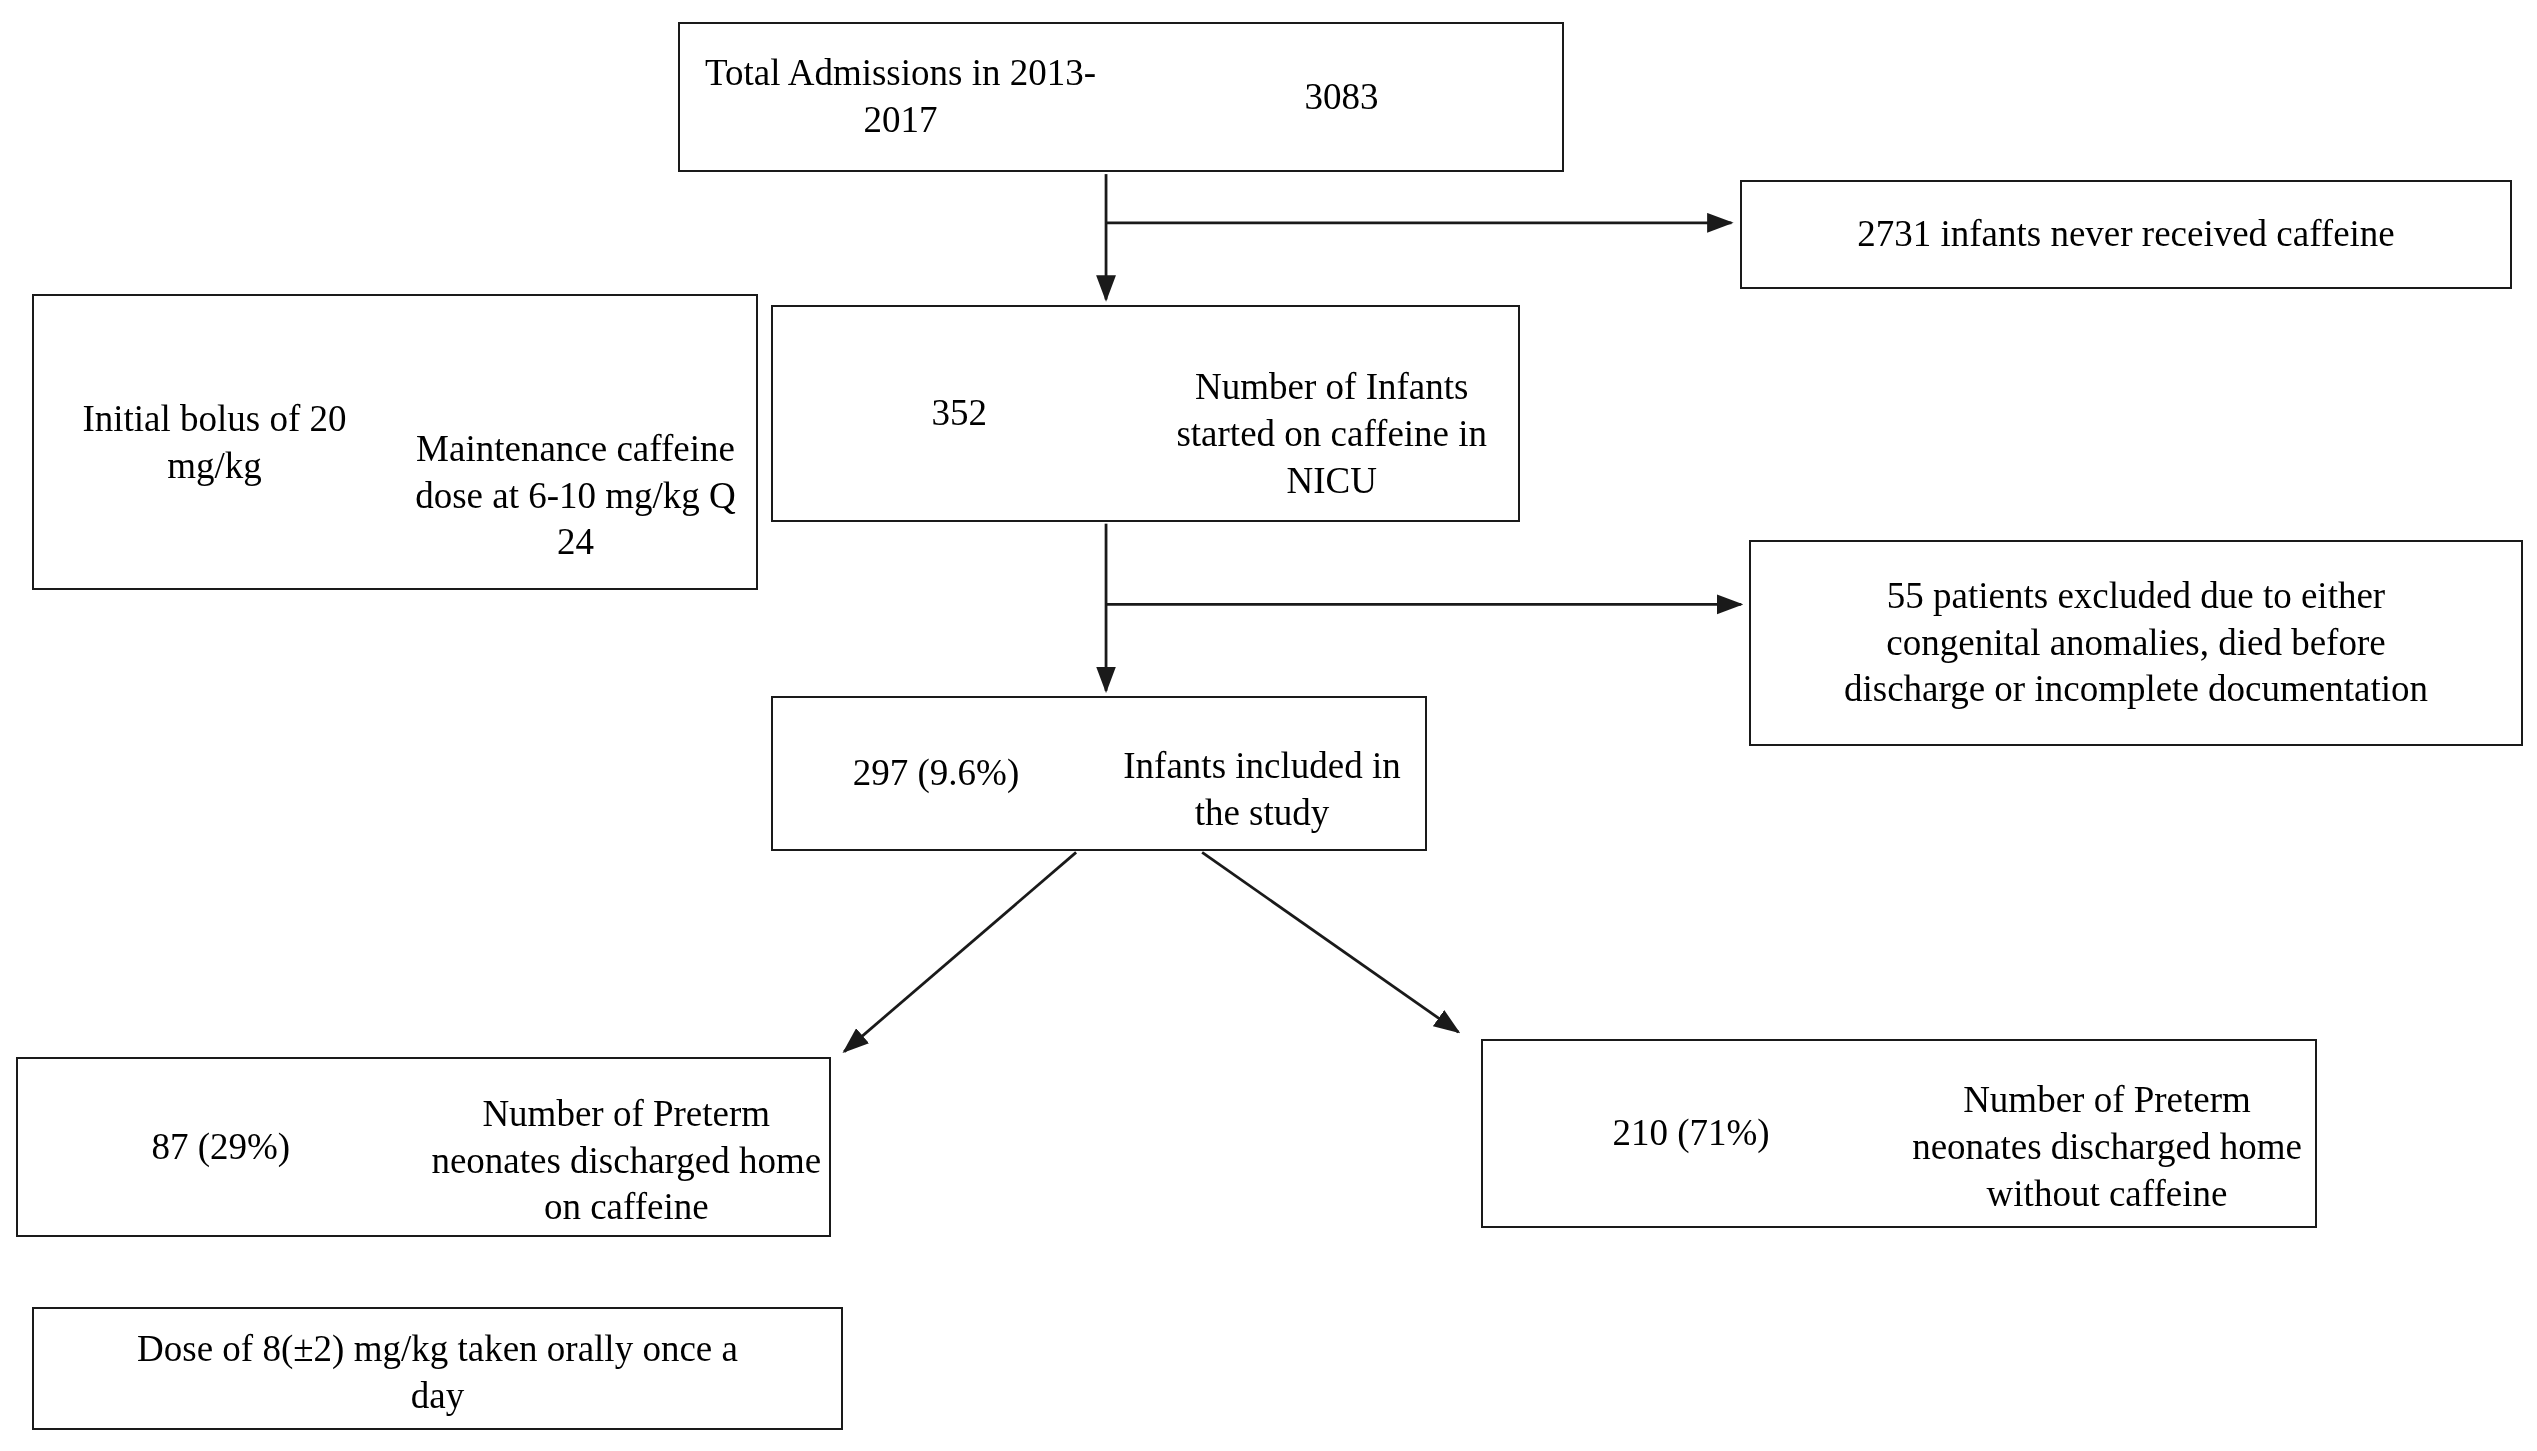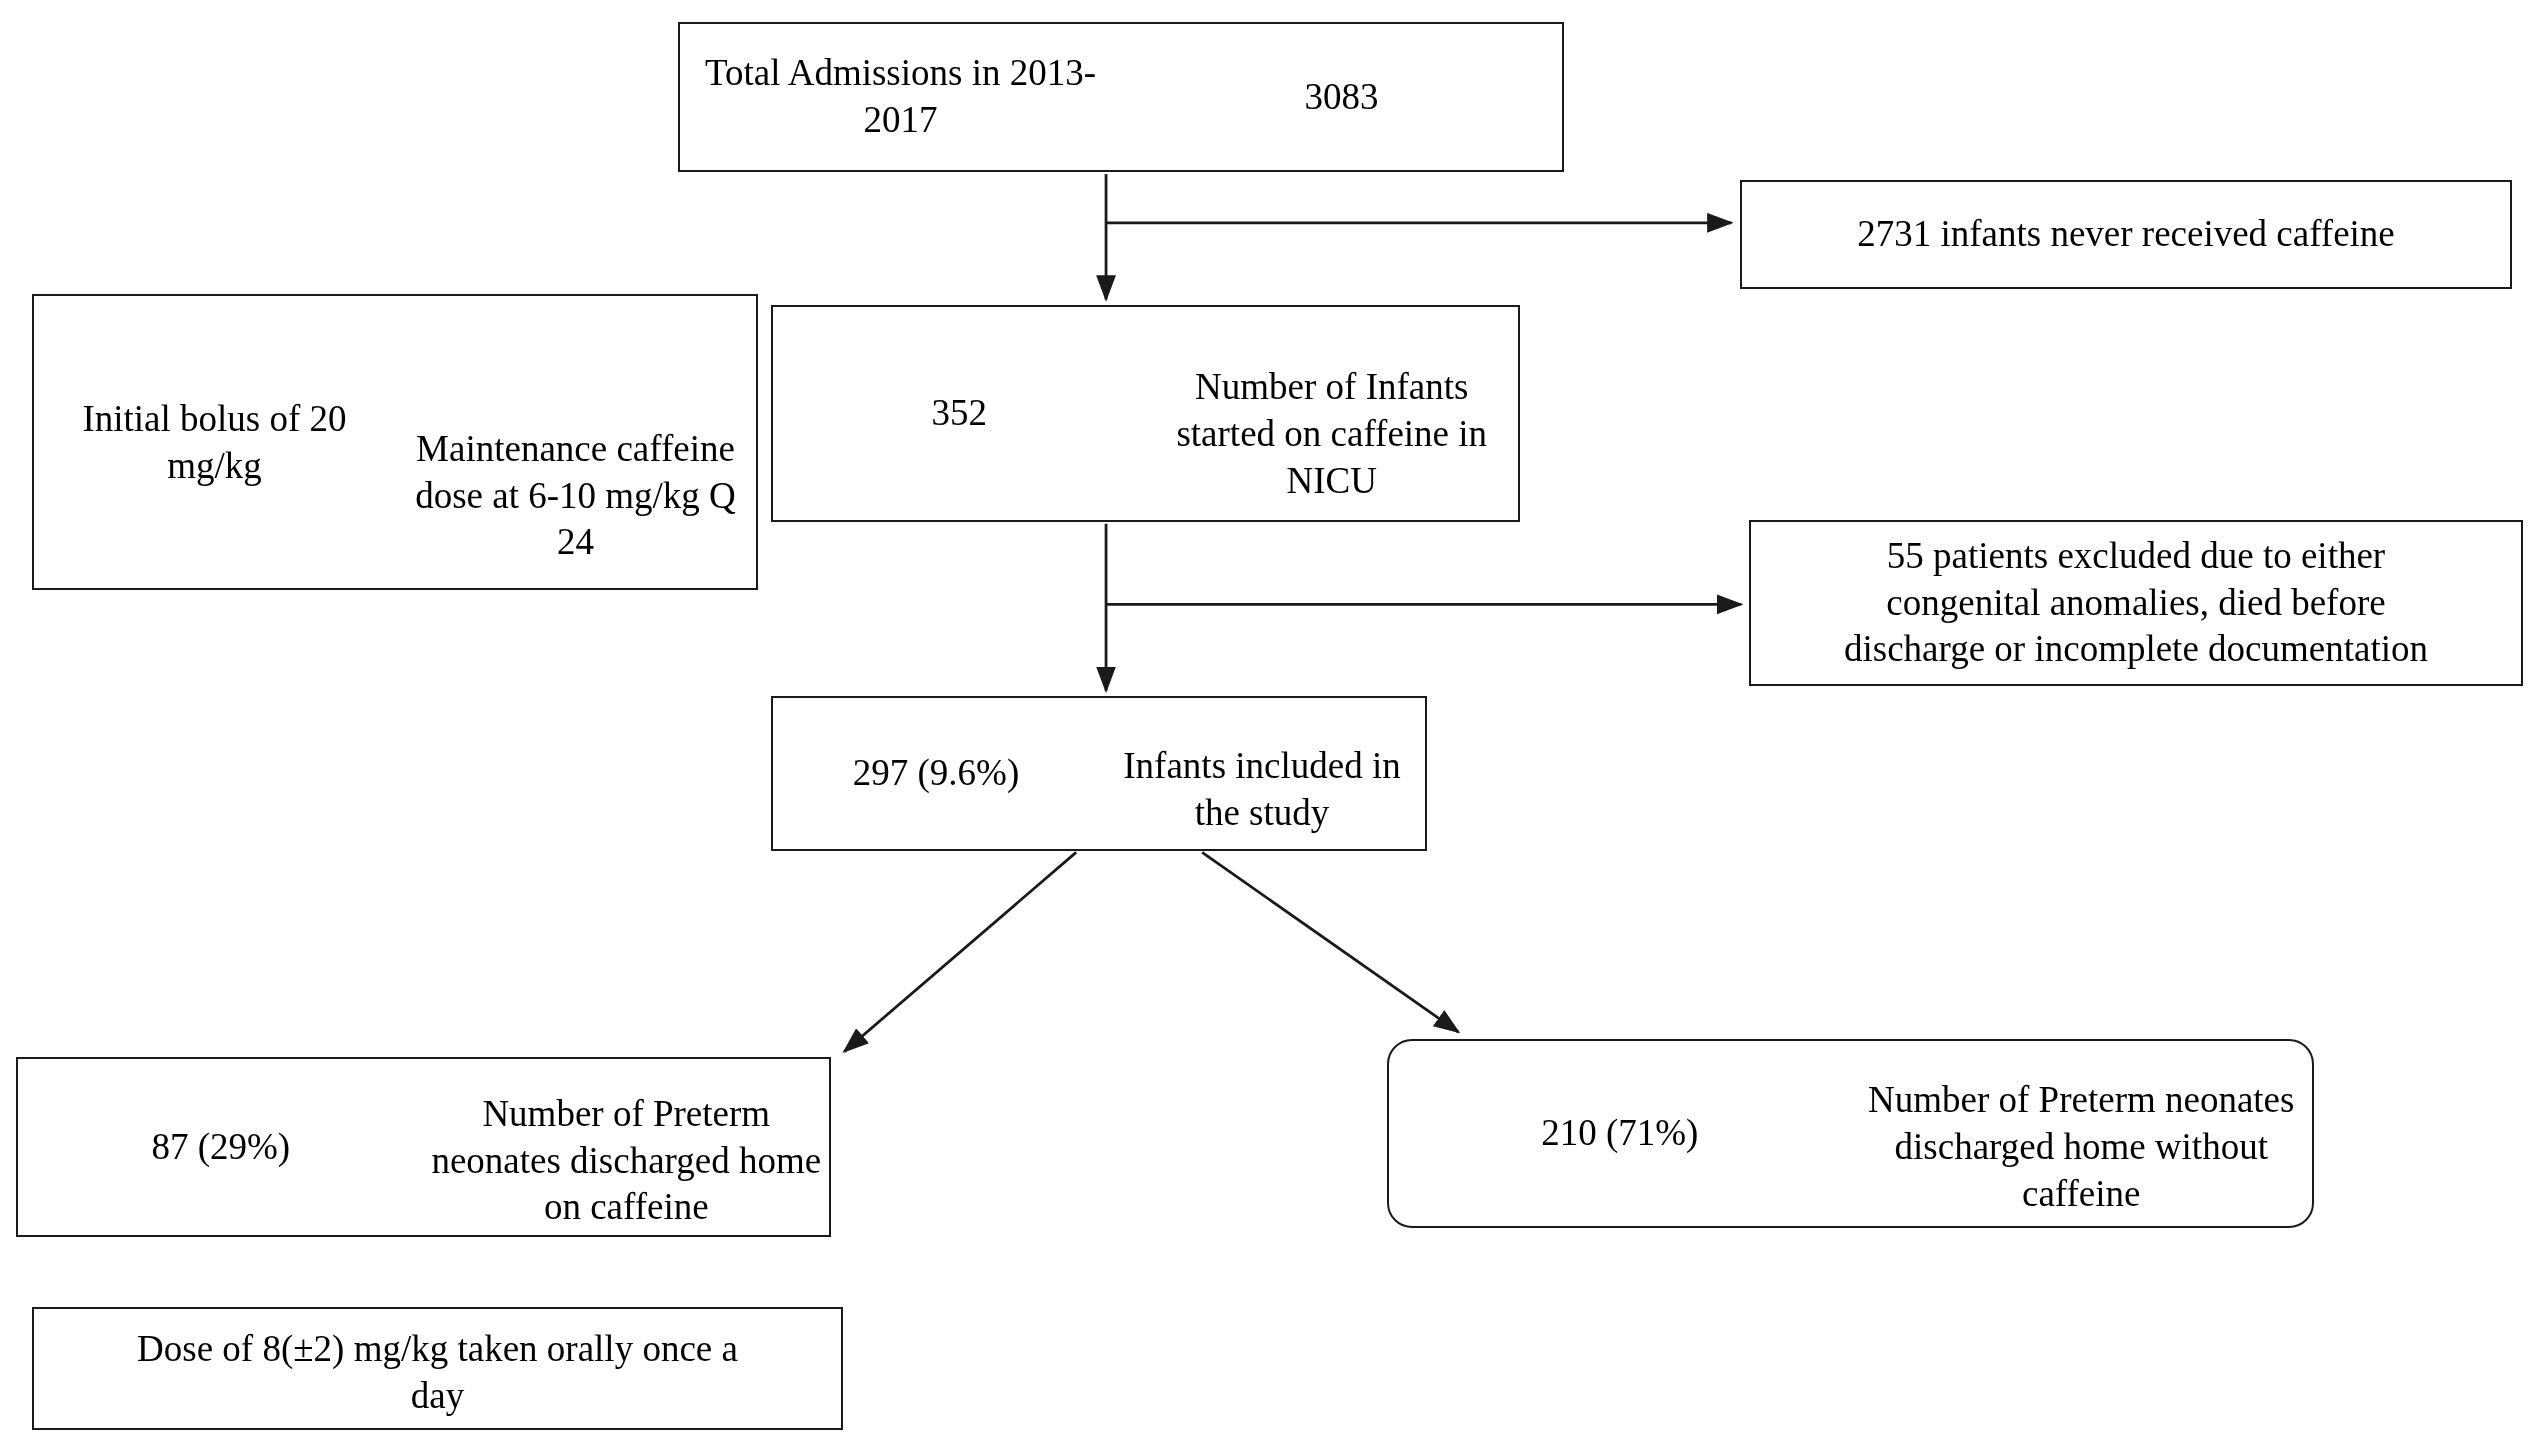"55 patients excluded due to" div.node { height: 166px -> 206px; top: 520px -> 540px }
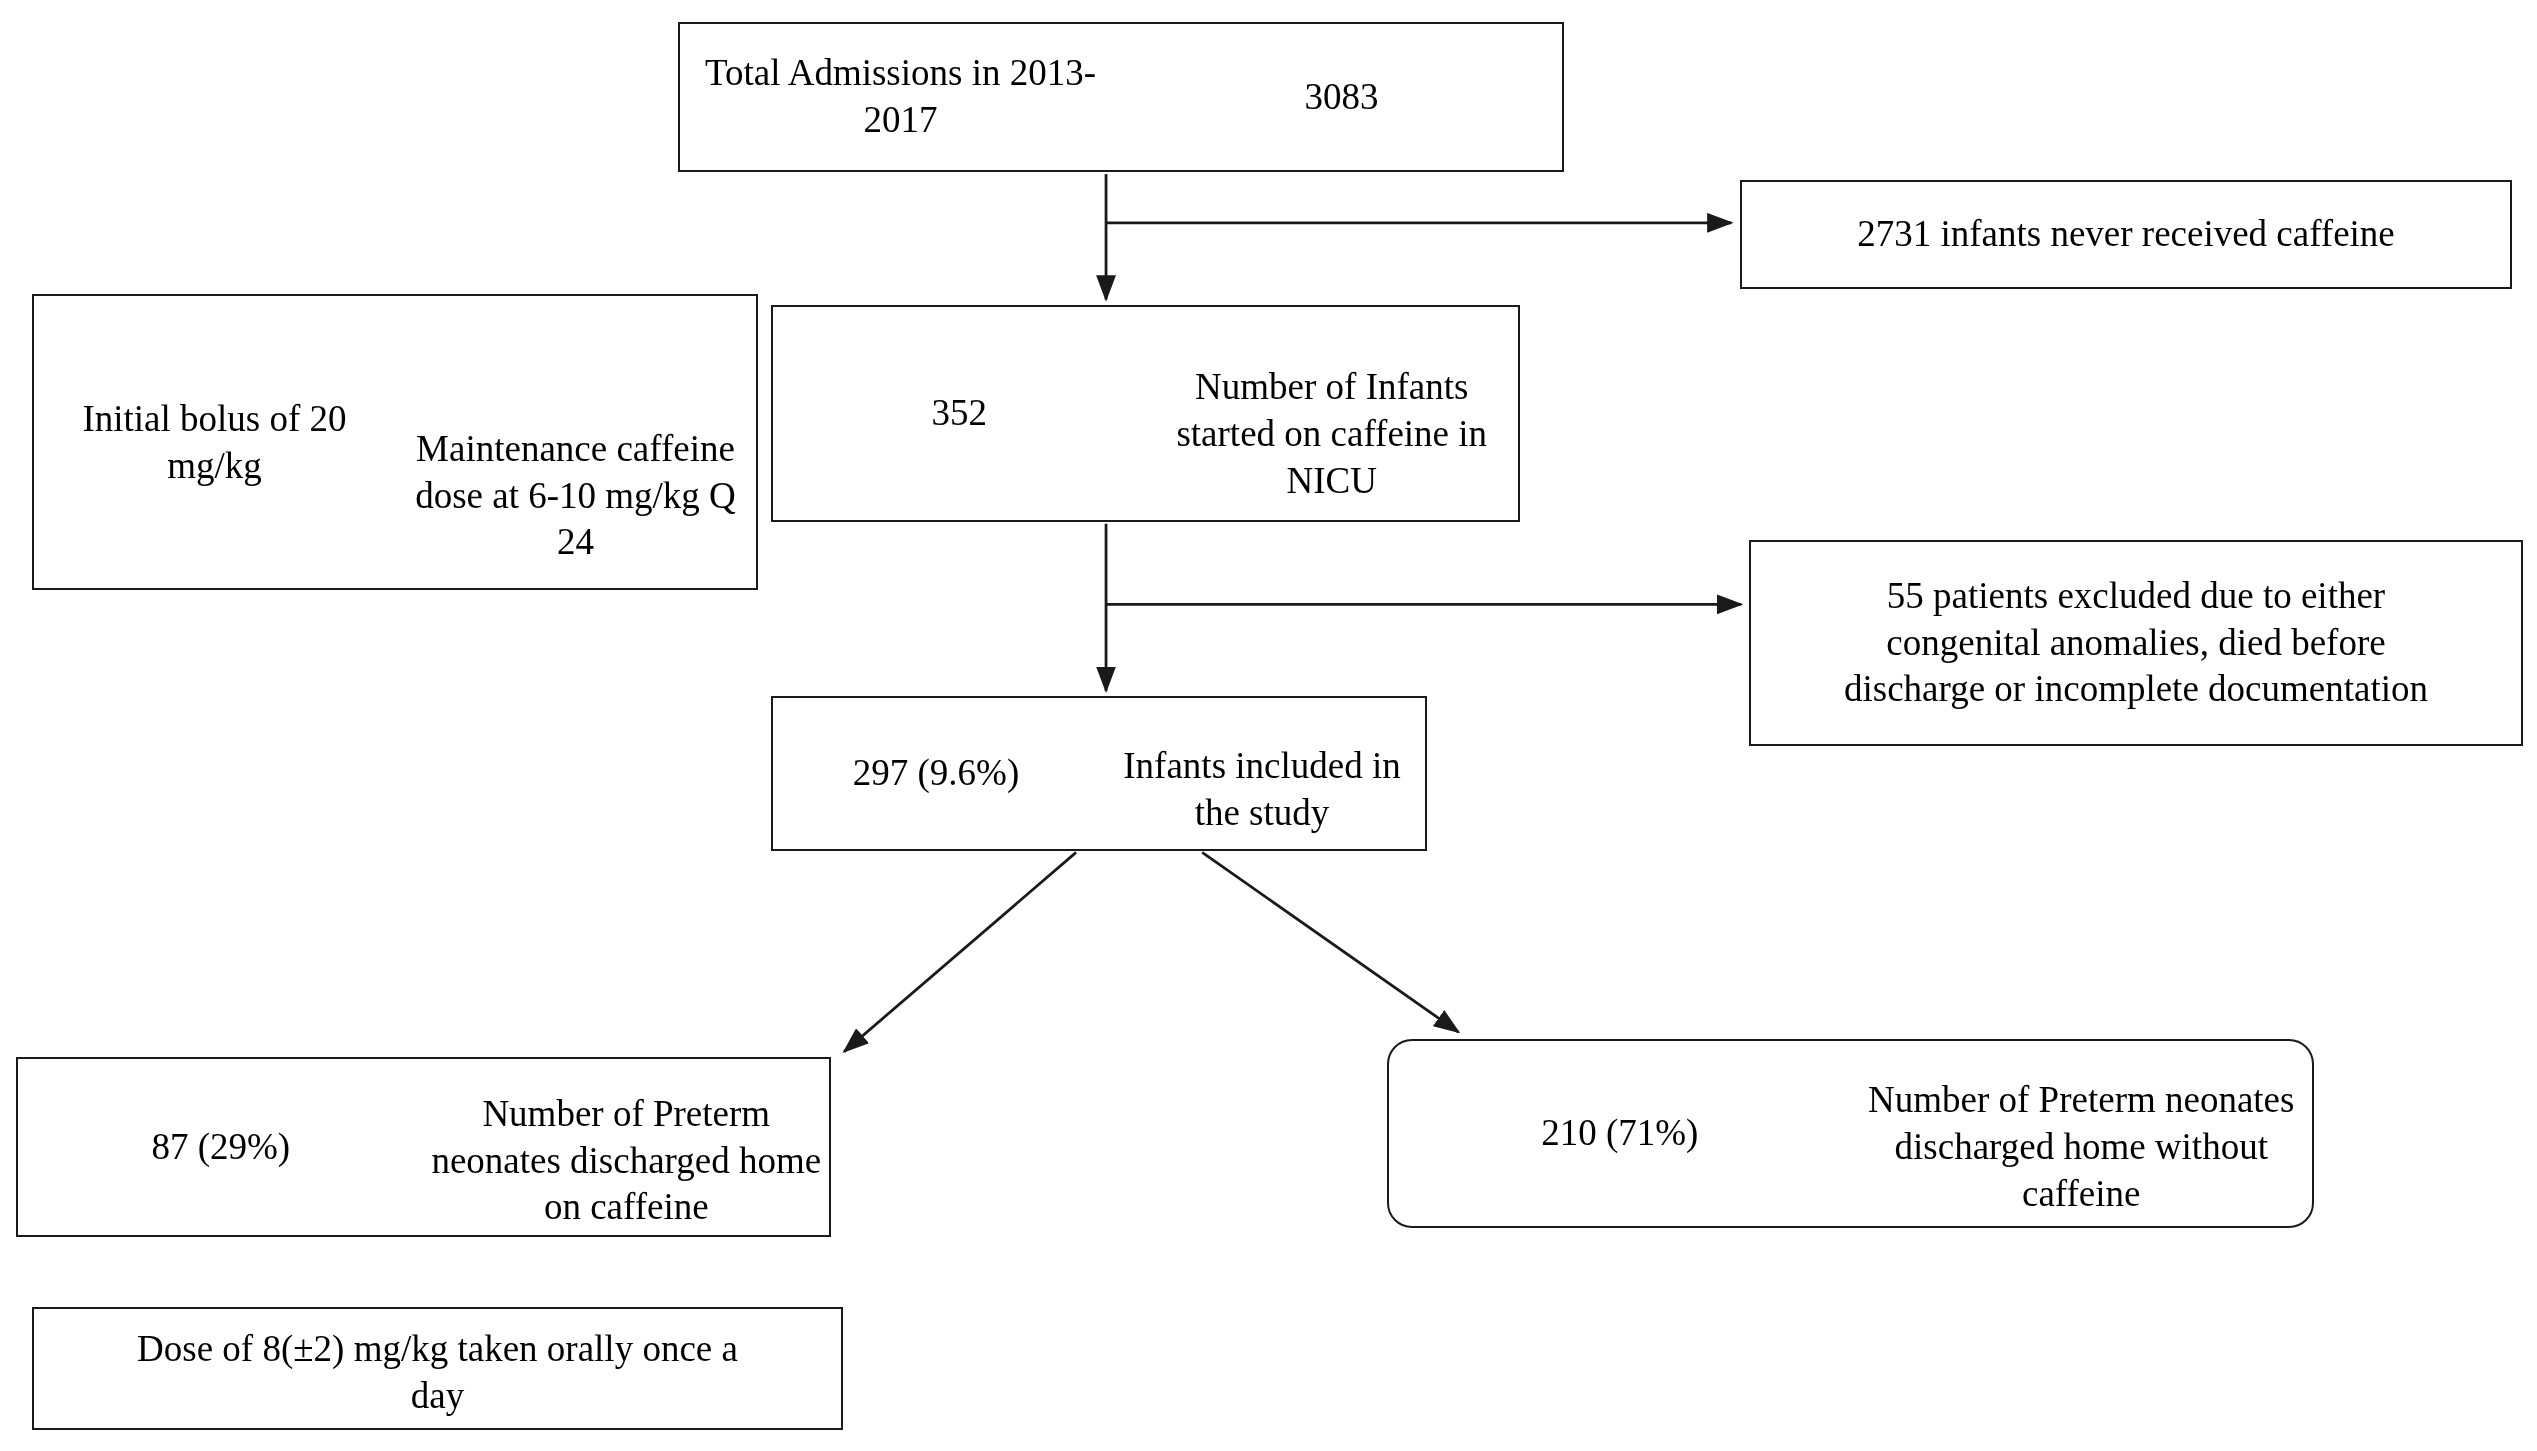"210 (71%)" div.node { border-radius: 25px -> none; left: 1387px -> 1481px; width: 927px -> 836px }
